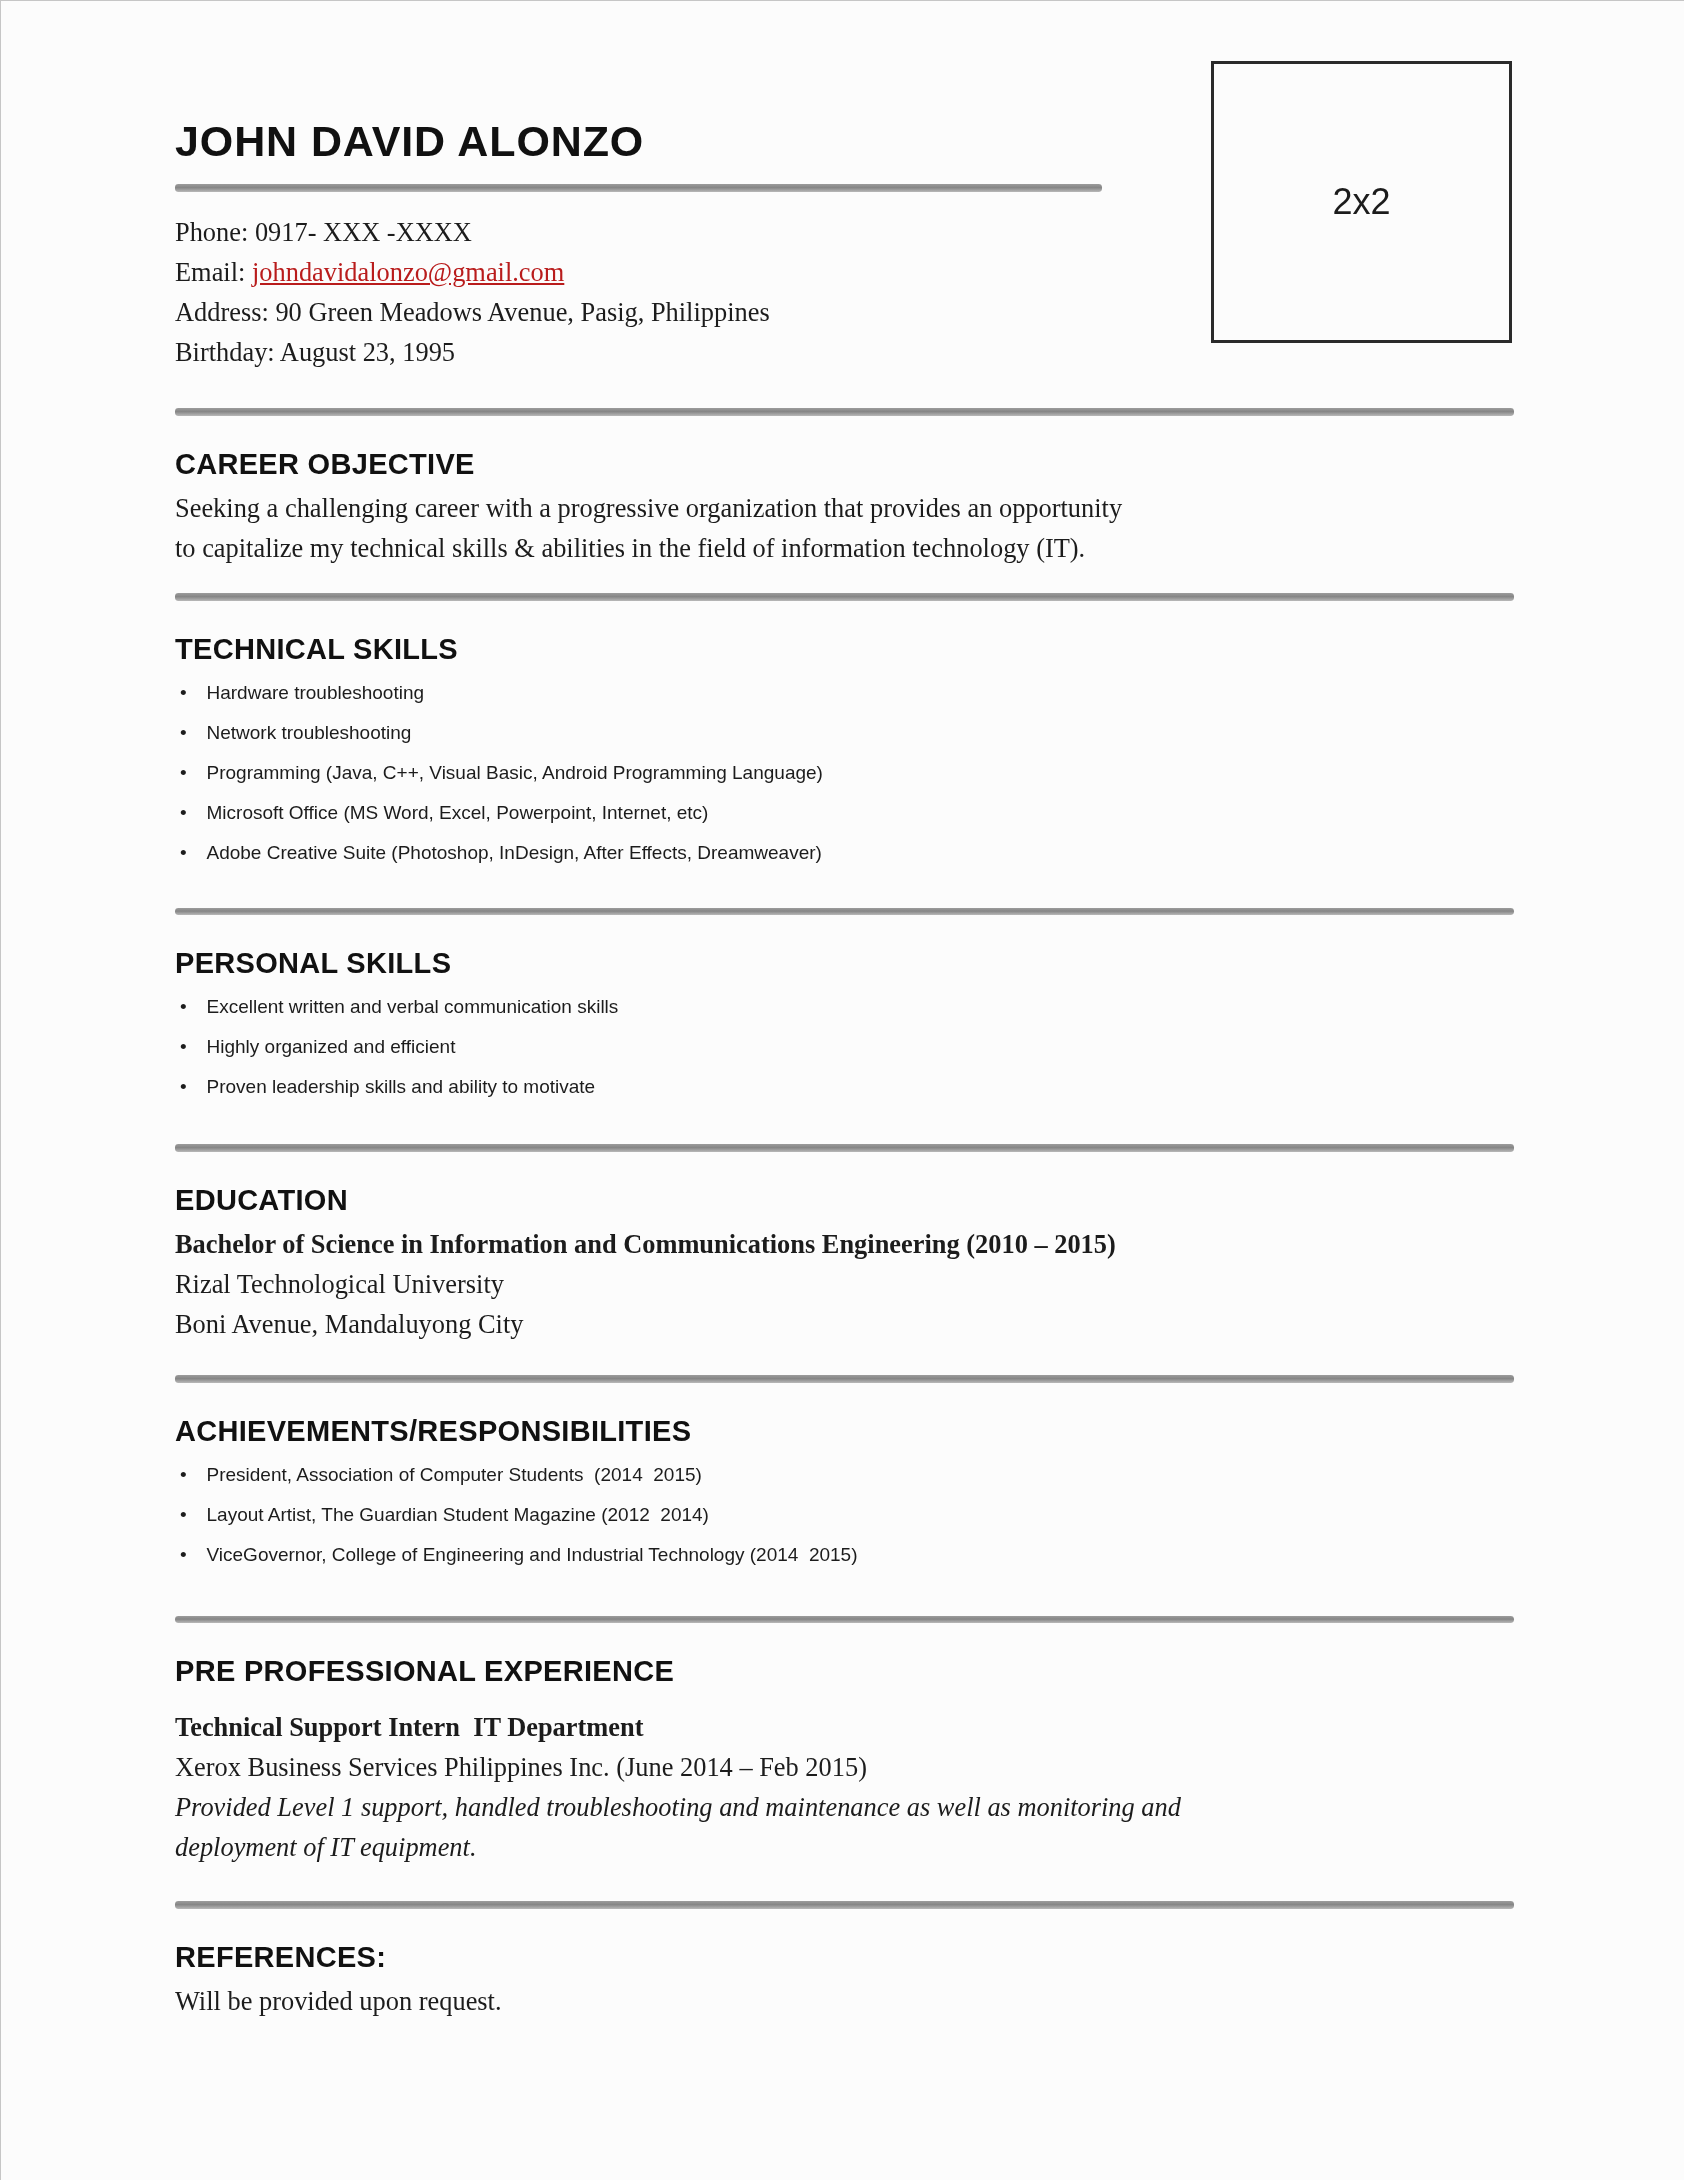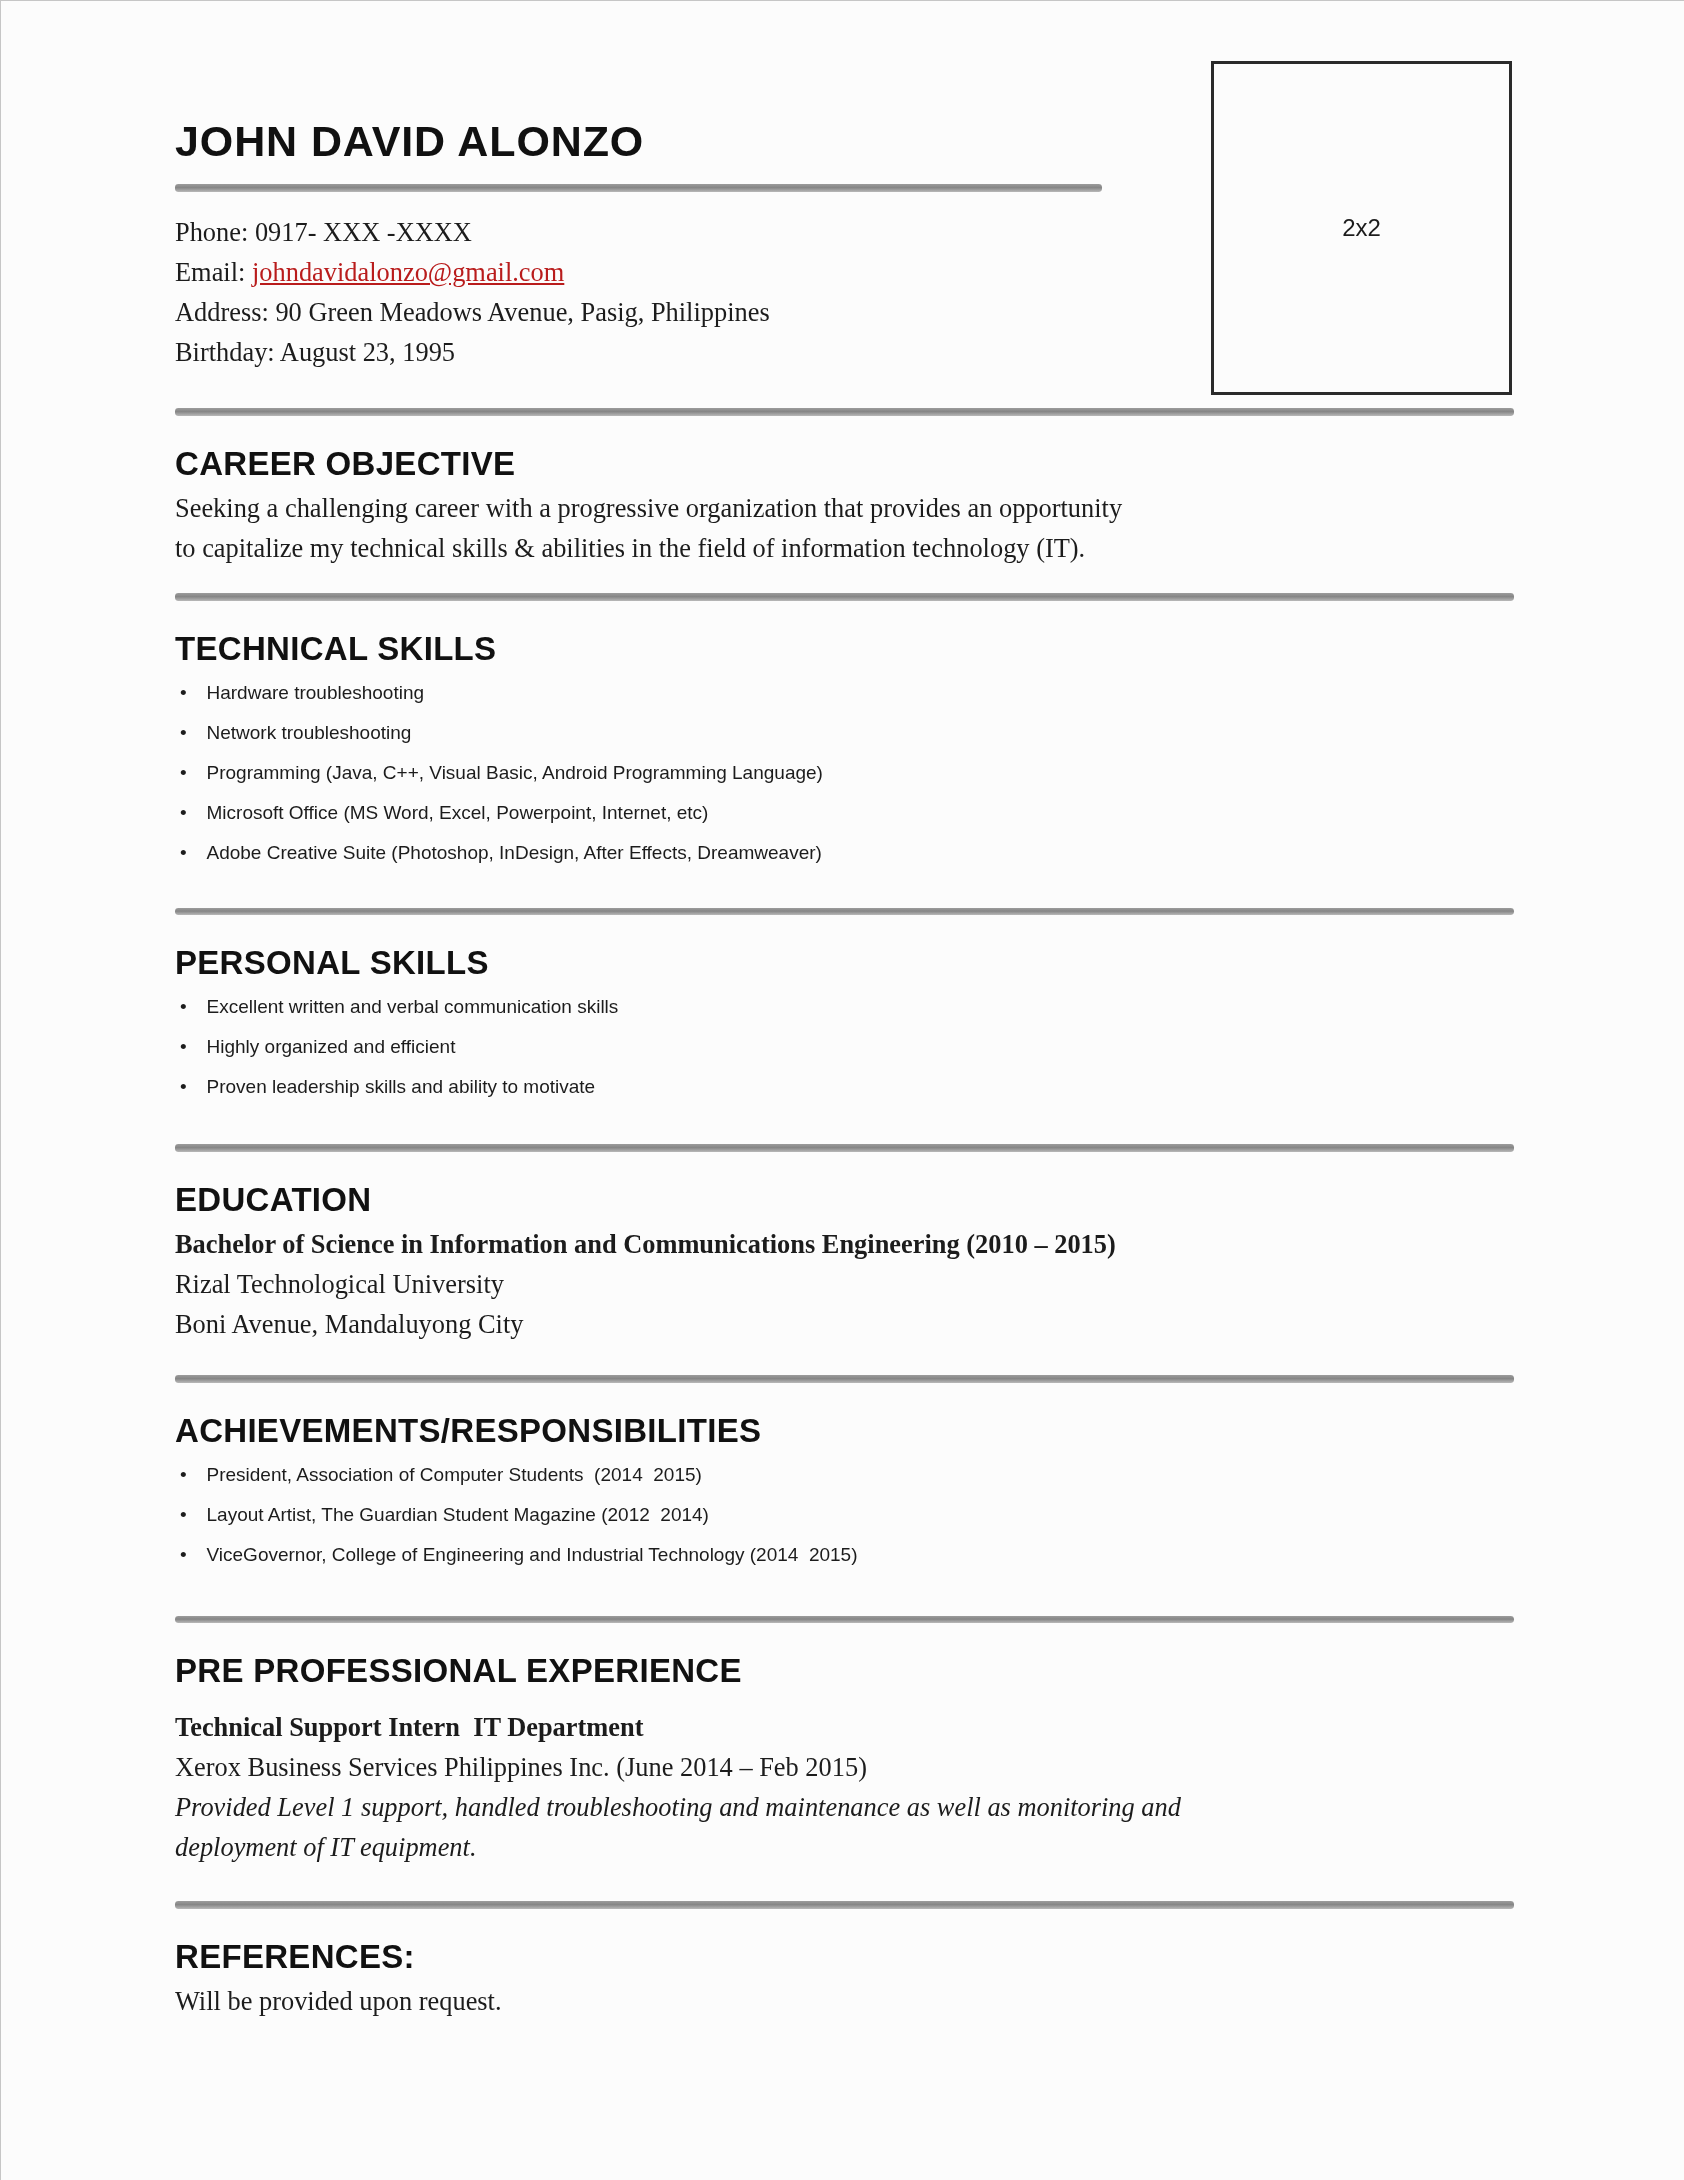"2x2" .photo-box { font-size: 24px -> 36px; height: 334px -> 282px }
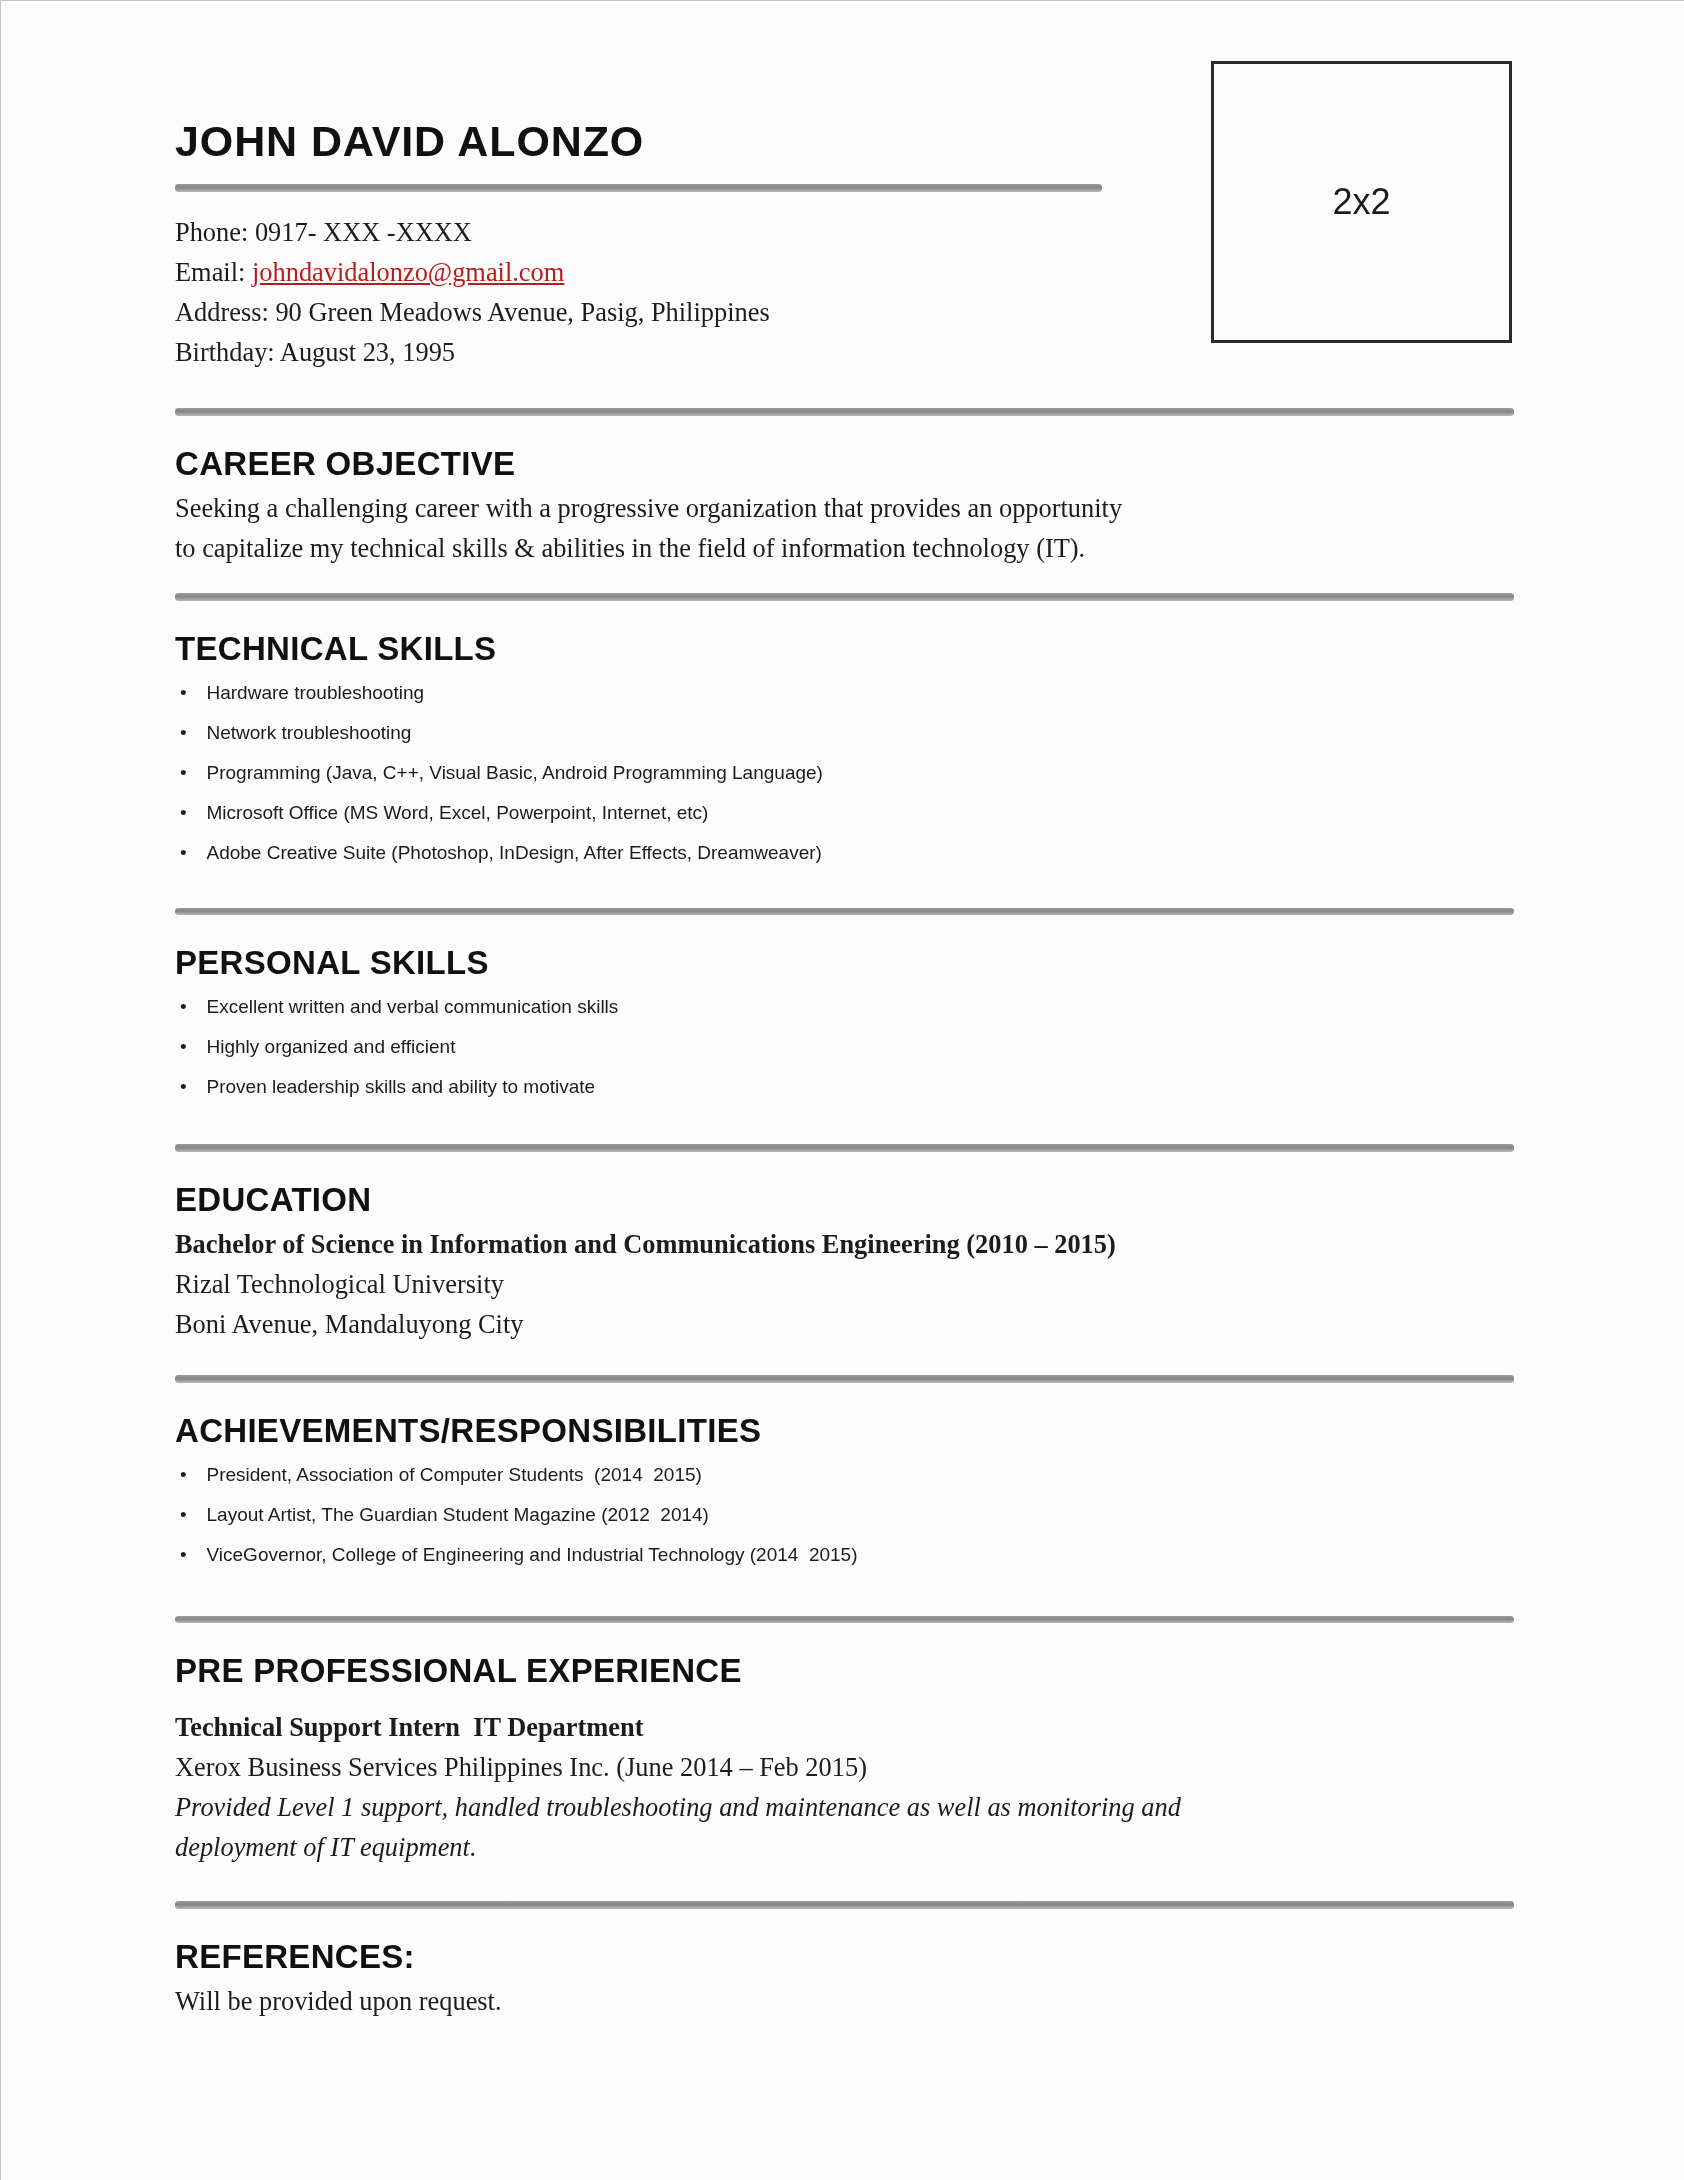"CAREER OBJECTIVE" h2 { font-size: 33px -> 29px }
